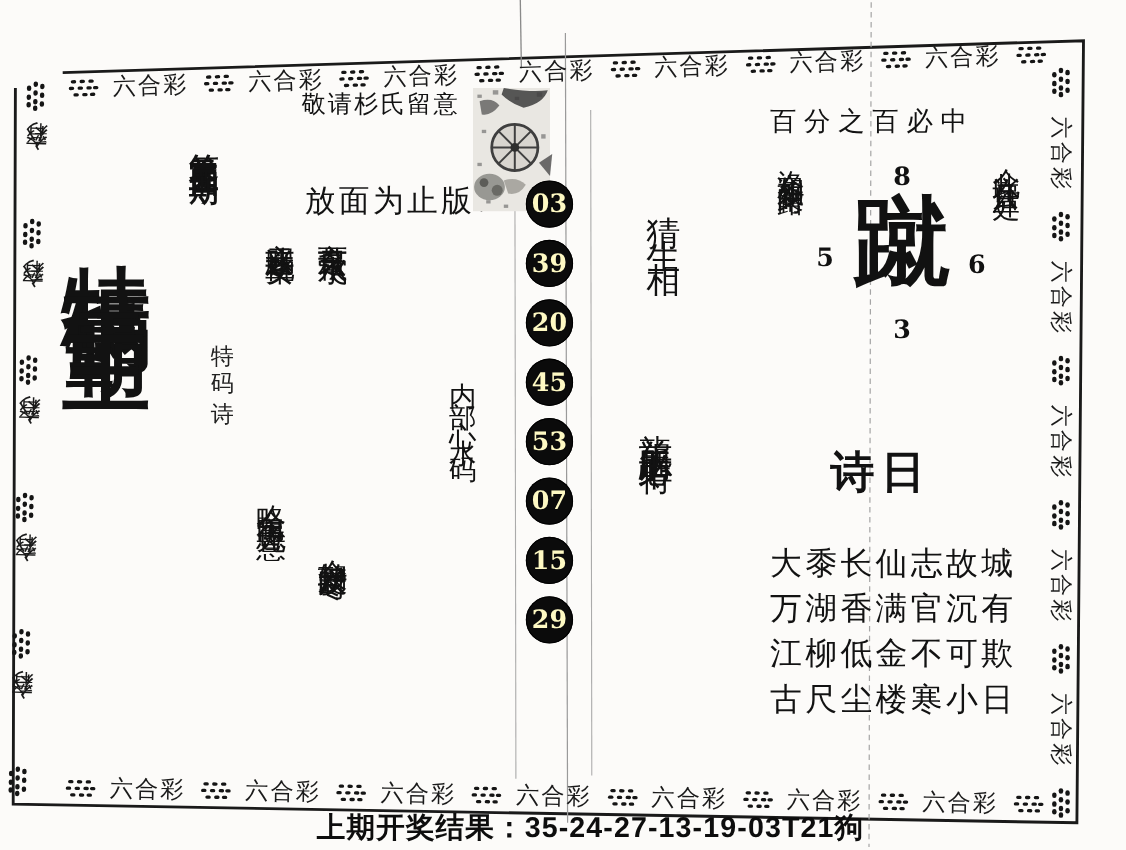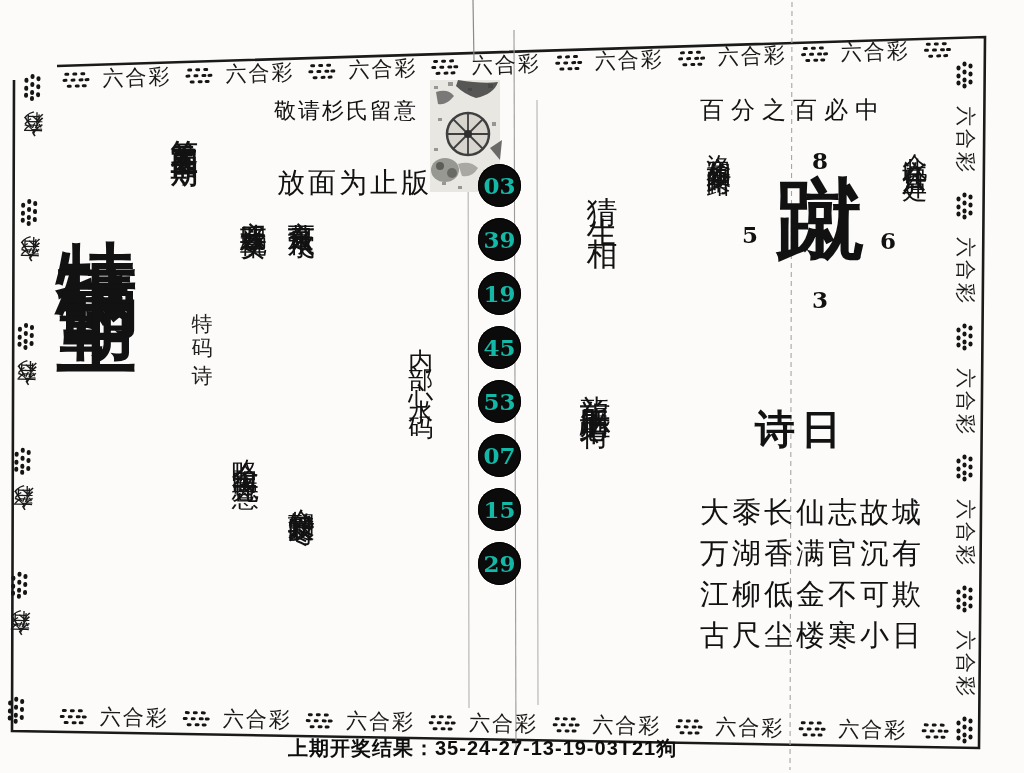"敬请杉氏留意" .notice1 { top: 96px -> 80px }
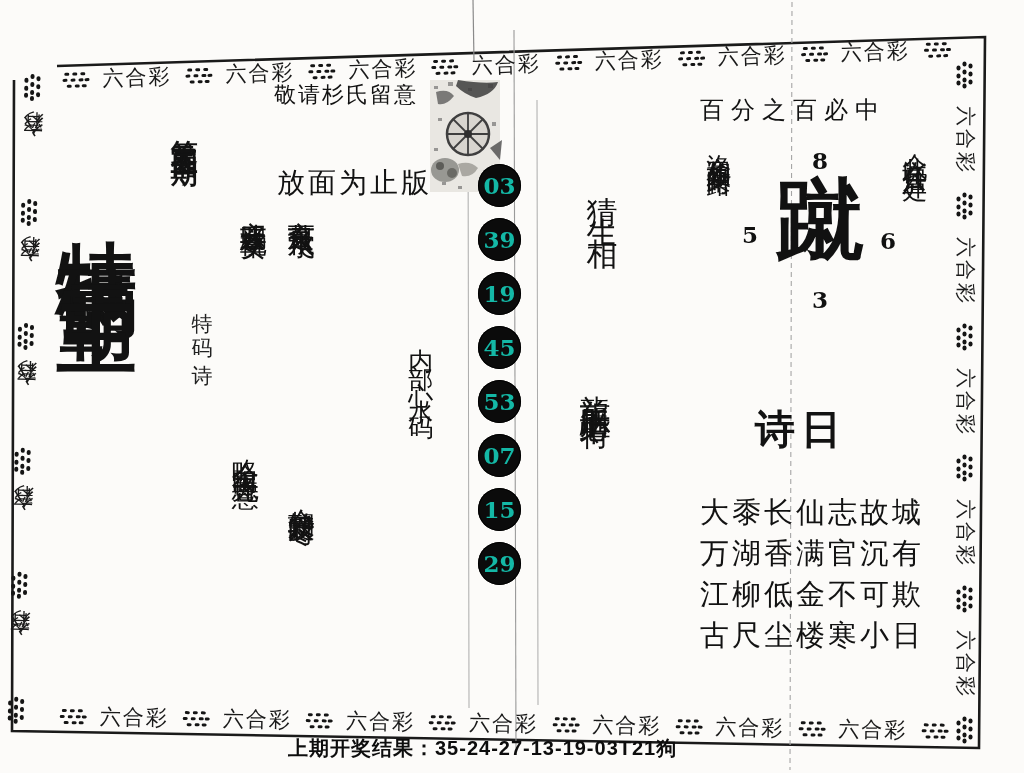"03" .ball { color: #14b8a6 -> #fef9c3 }
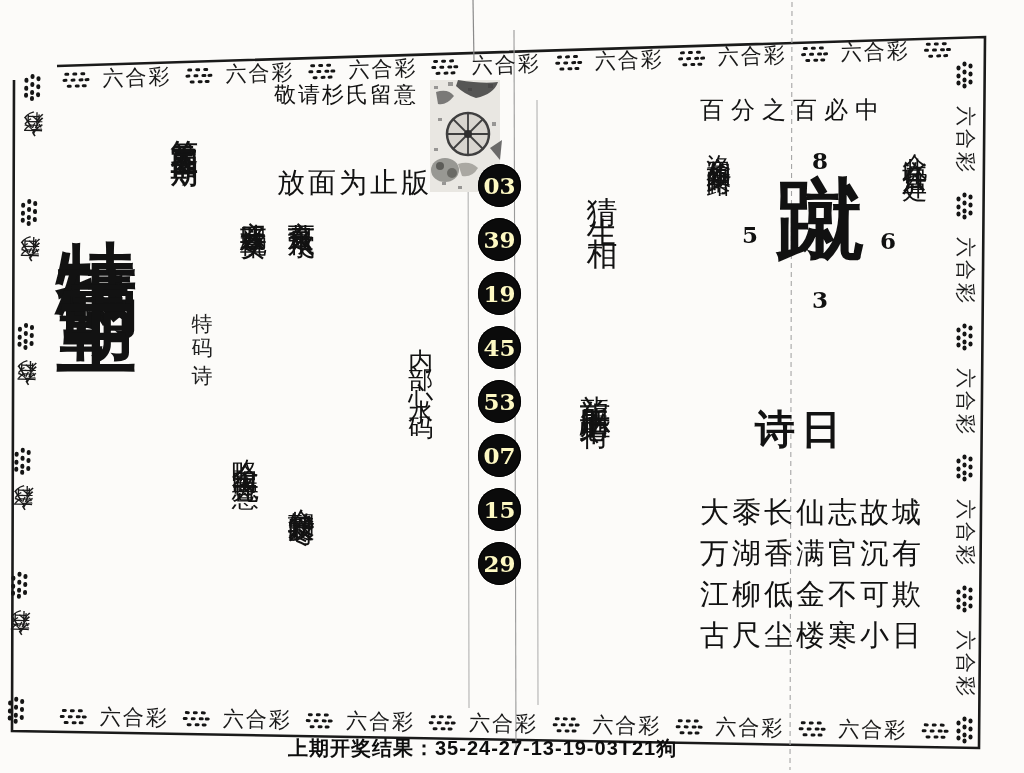"19" div.ball { text: 19 -> 20 }
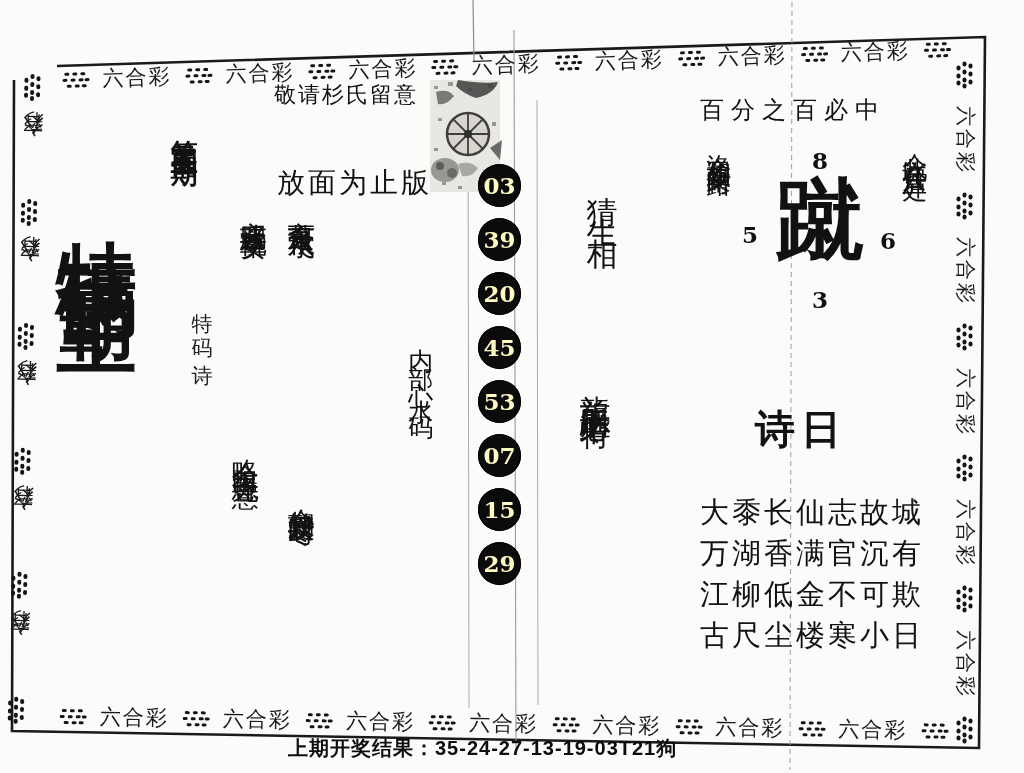"上期开奖结果：35-24-27-13-19-03T21狗" .result { font-size: 20px -> 26px }
